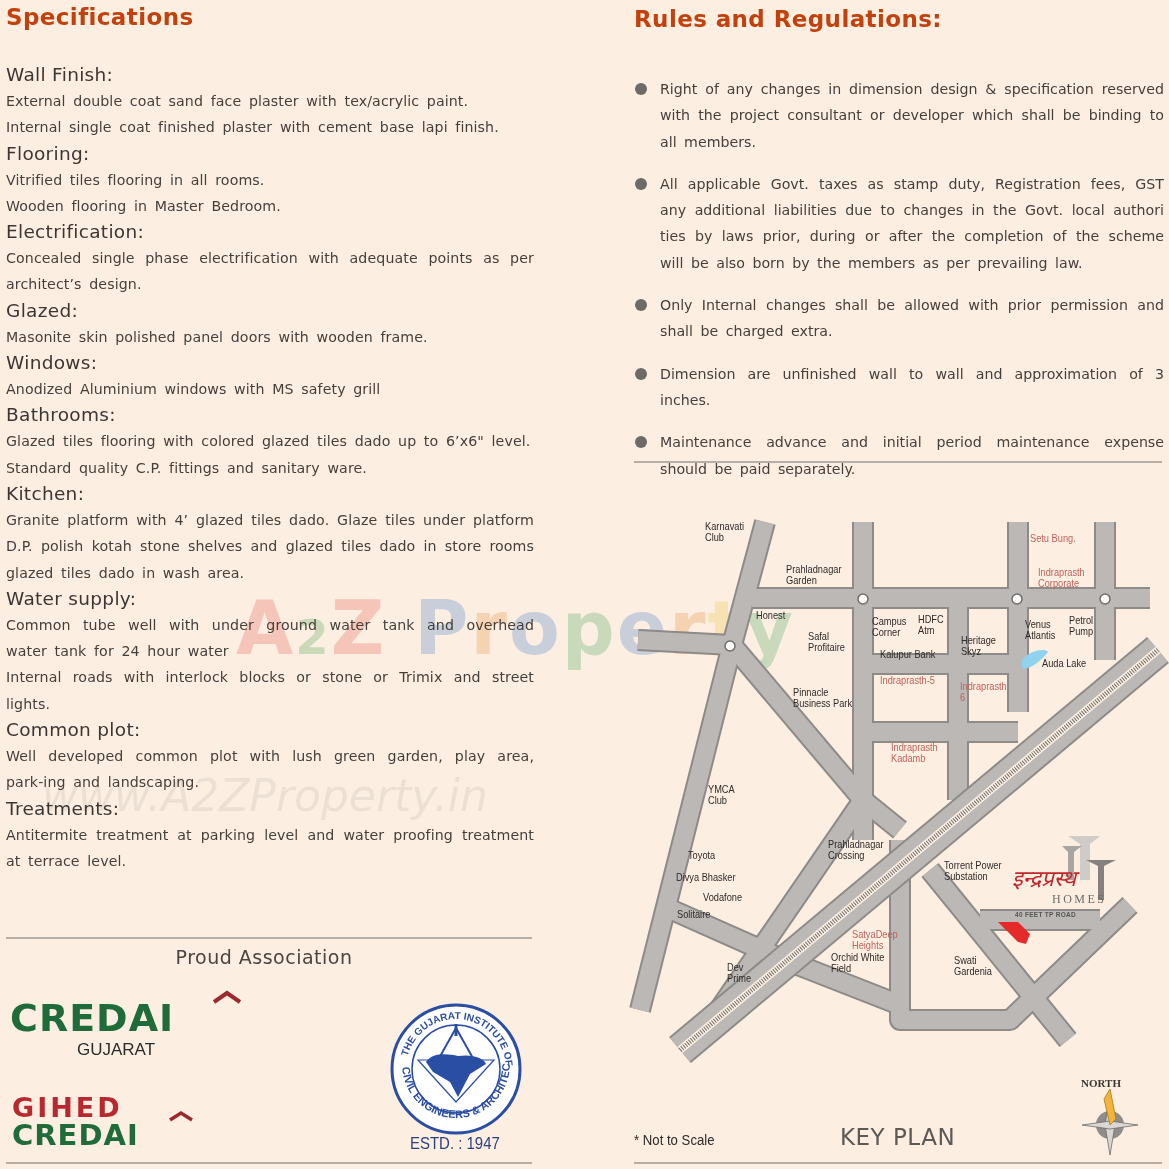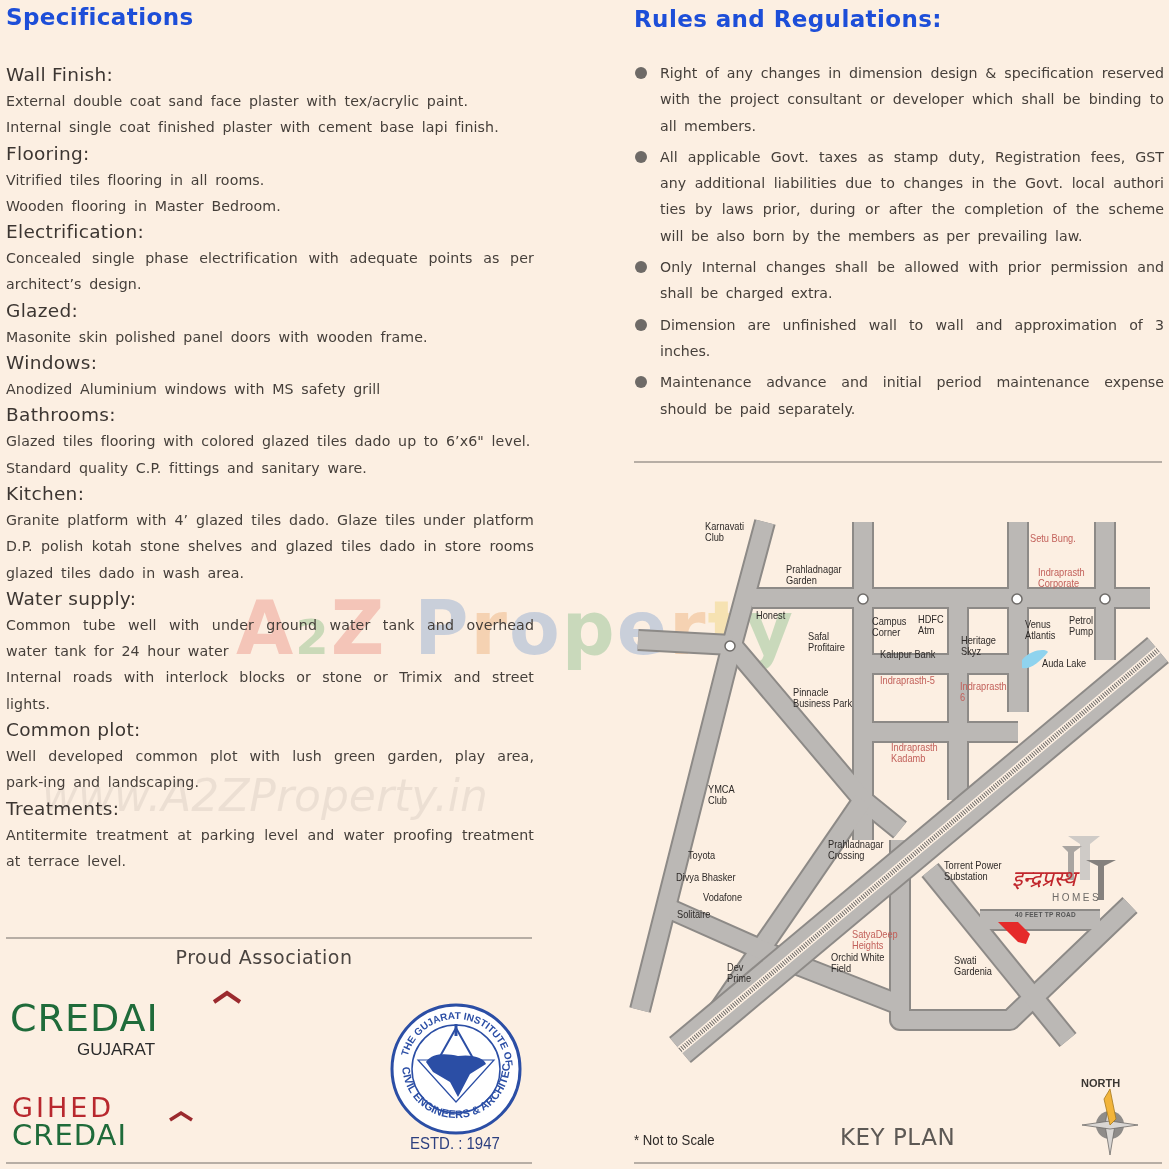"Specifications" .title { color: #1d4ed8 -> #c2410c }
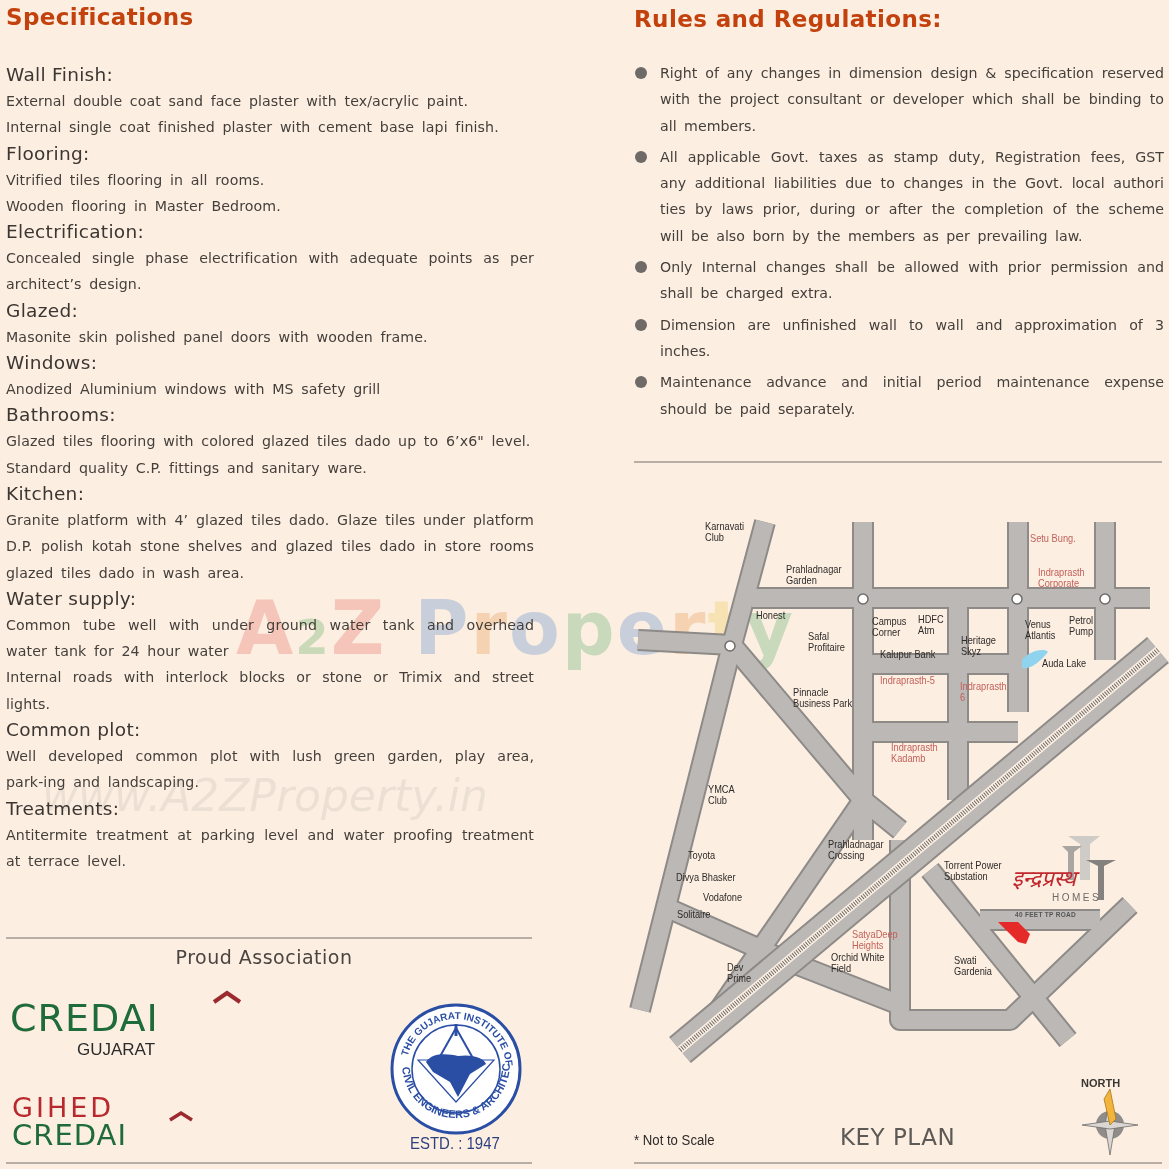"Right of any changes in" .rule { margin-top: none -> 16px }
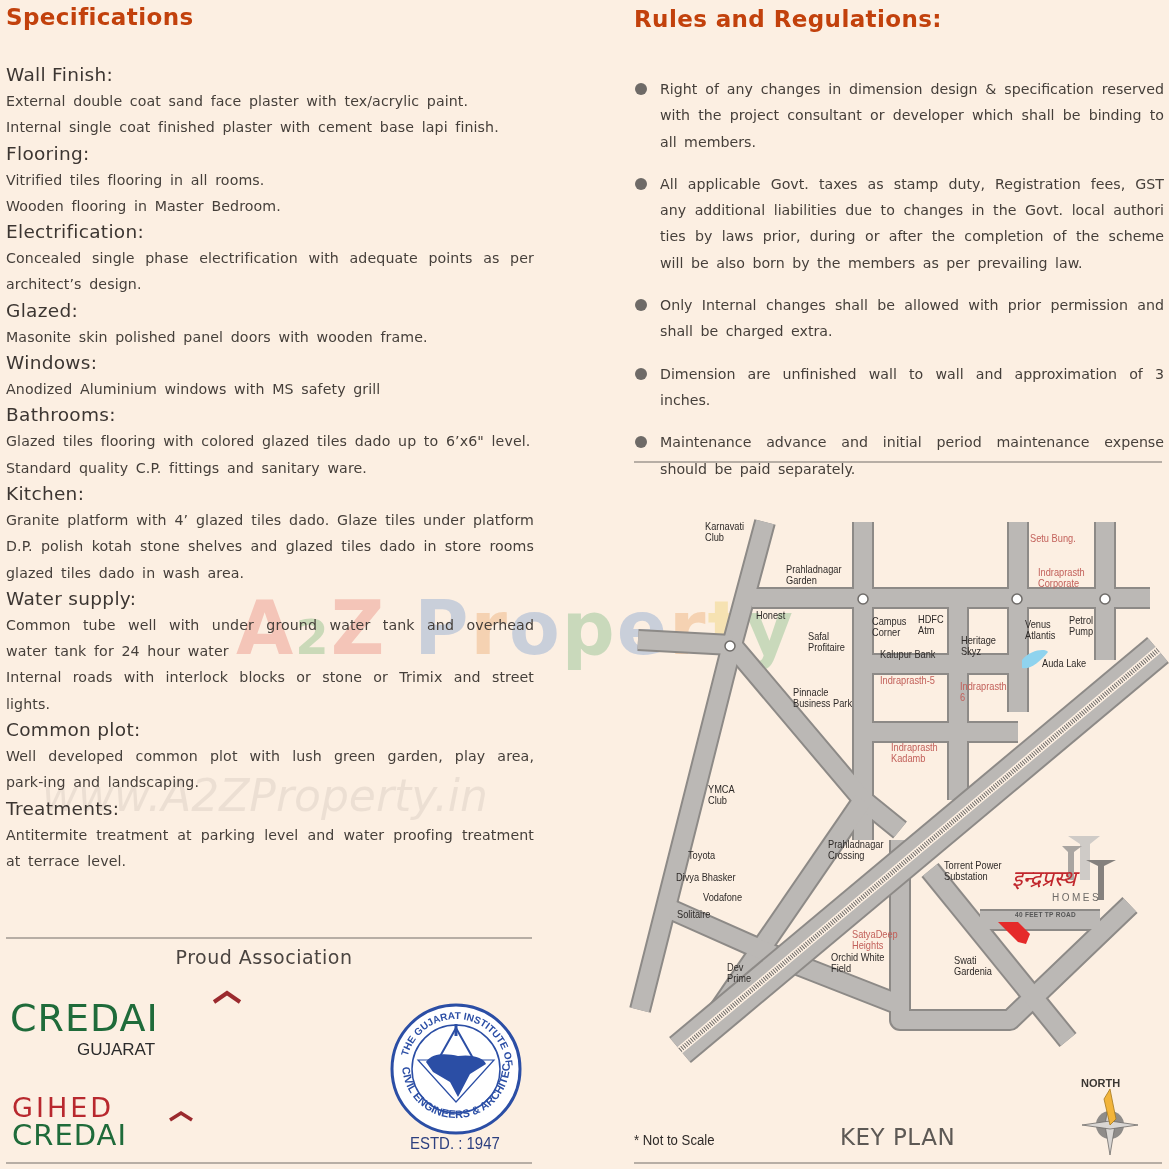"HOMES" .brand-sub { font-family: Liberation Sans, sans-serif -> Liberation Serif, serif; font-size: 10px -> 12px }
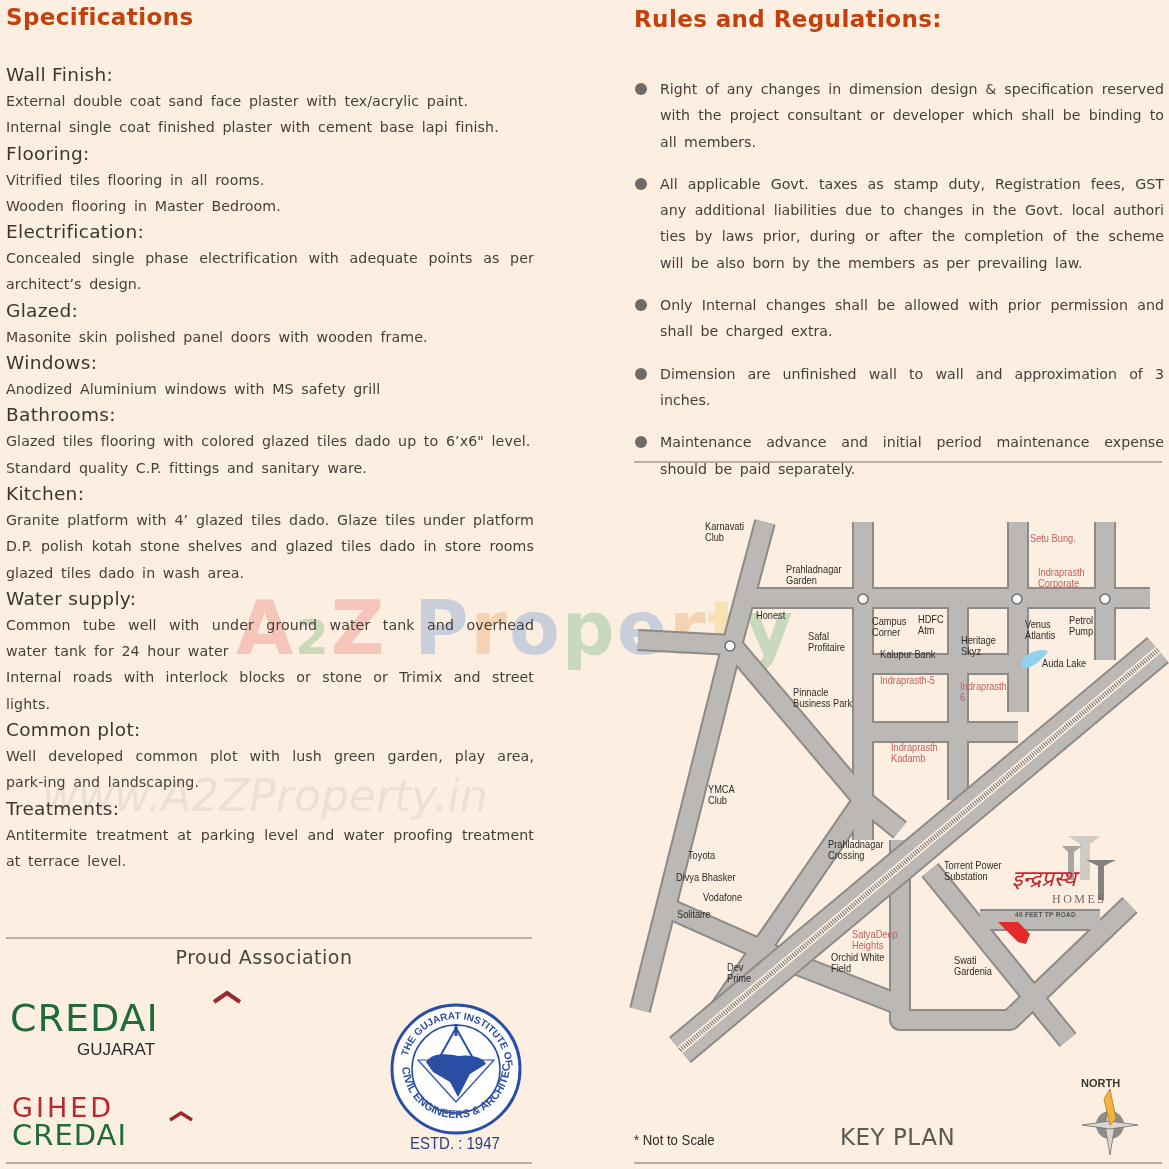"CREDAI" .credai { font-weight: normal -> bold }
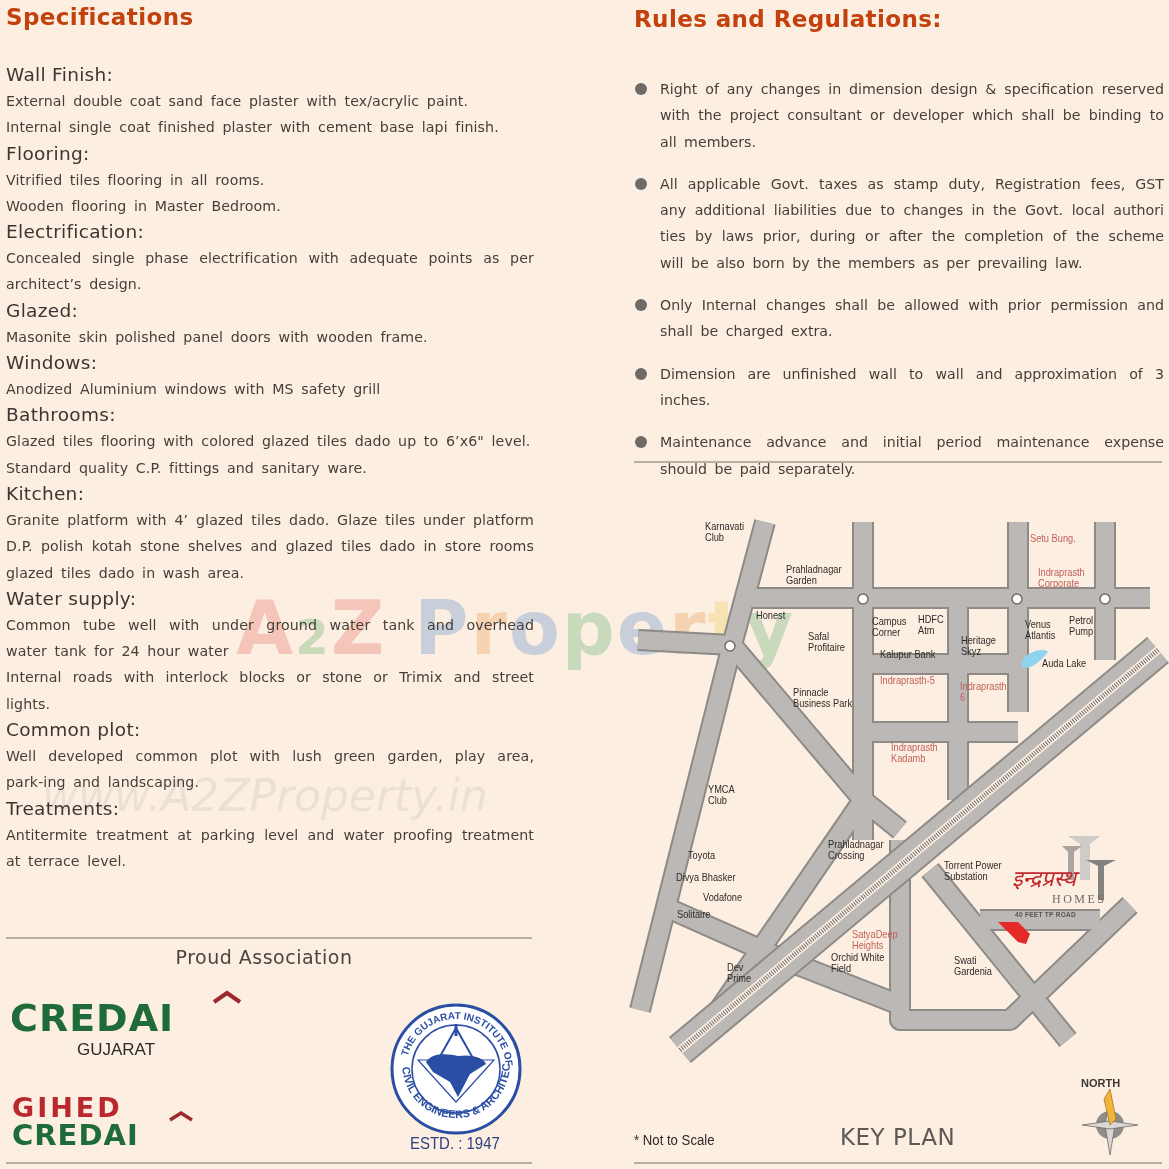"NORTH" .north { font-family: Liberation Sans, sans-serif -> Liberation Serif, serif }
